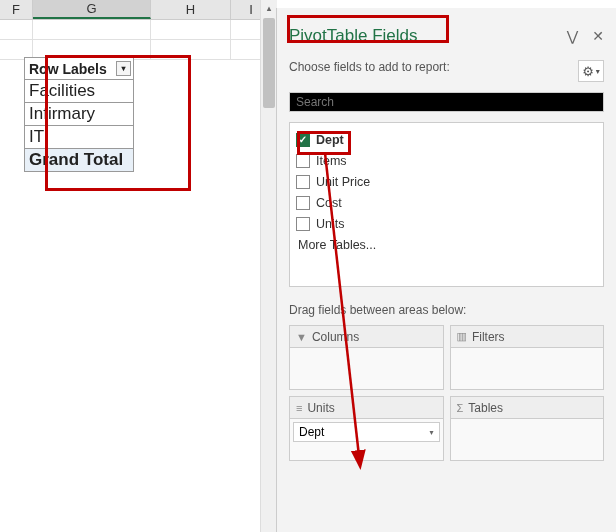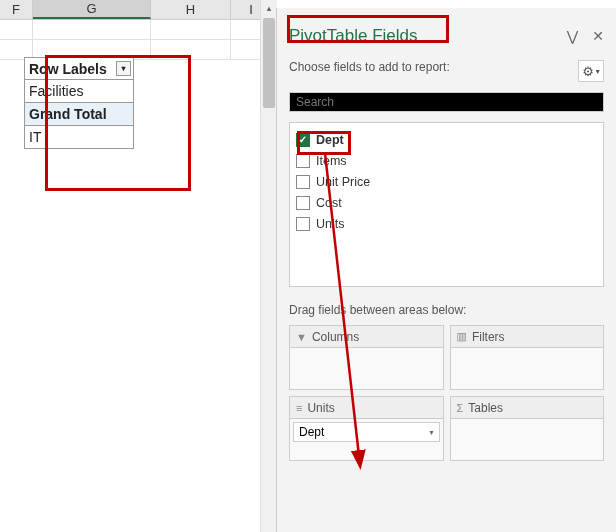"Facilities" .pivot-cell { font-size: 14px -> 17px }
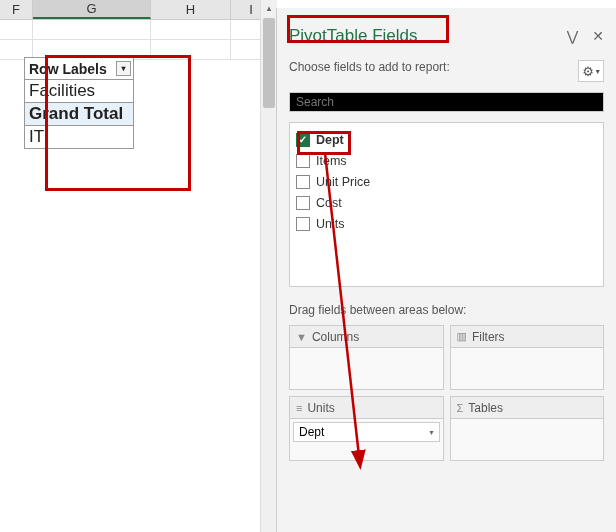"Infirmary" div.pivot-cell { html: none -> <div>Infirmary</div> }
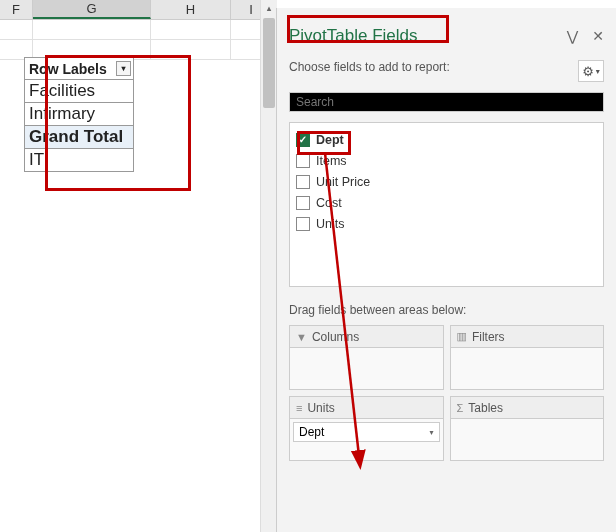"Grand Total" div.pivot-cell { order: before "IT" -> after "IT" }
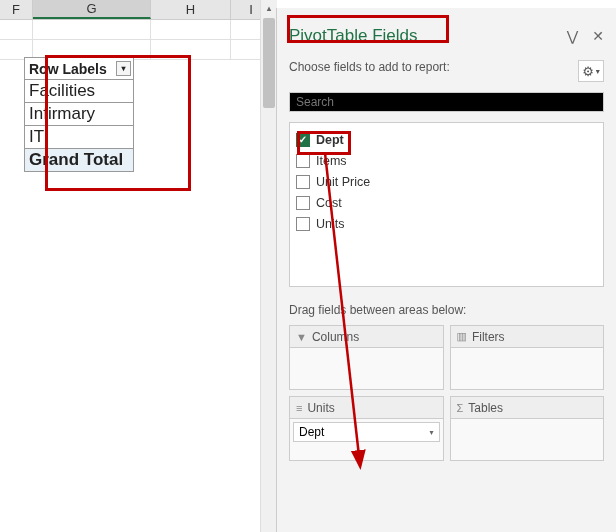"More Tables..." div.more-tables { html: none -> <div>More Tables...</div> }
